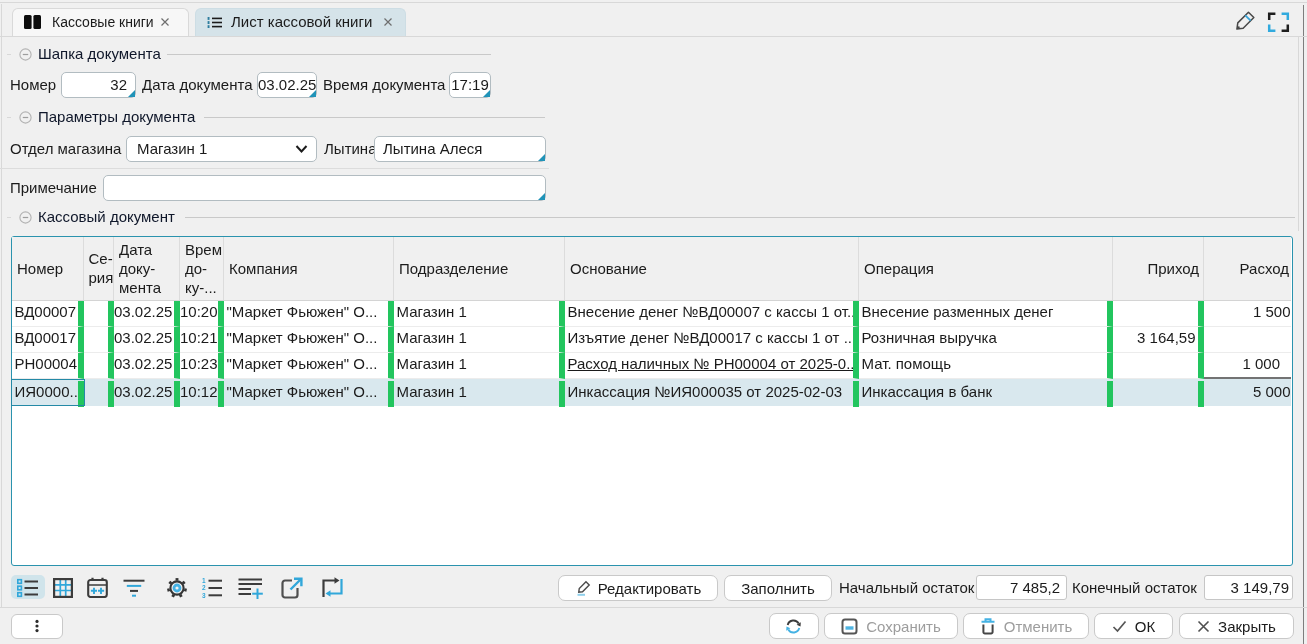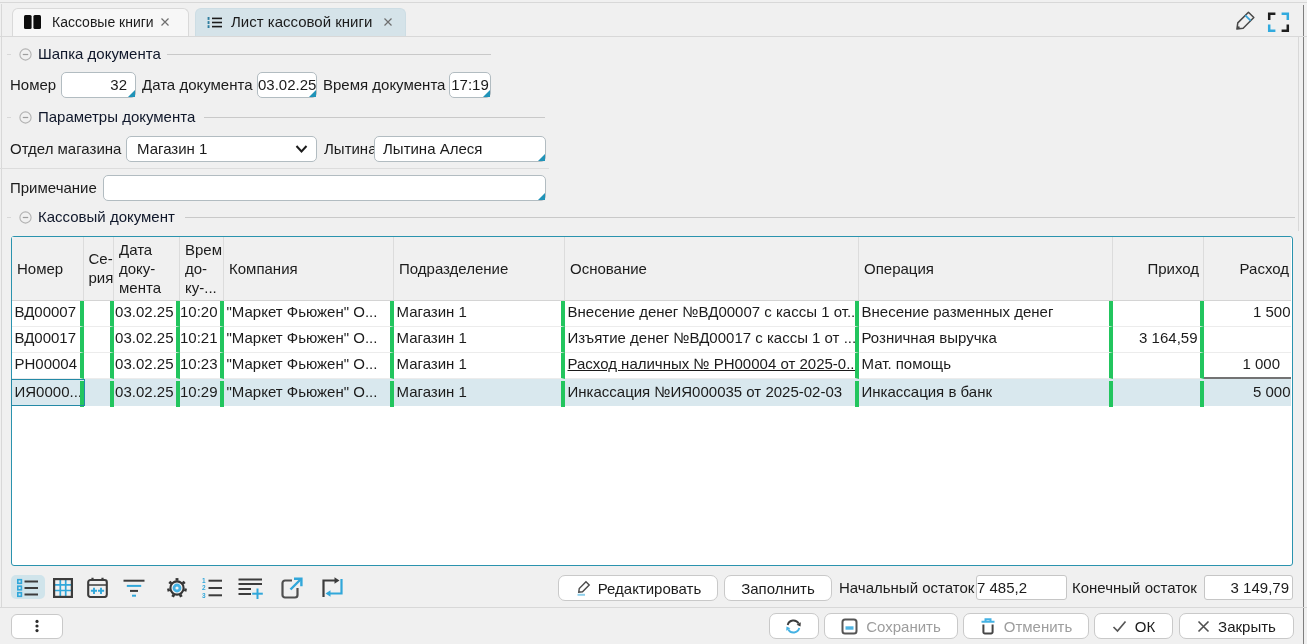"ВД00007" .tc { border-right: 4px solid #22c55e -> 6px solid #22c55e }
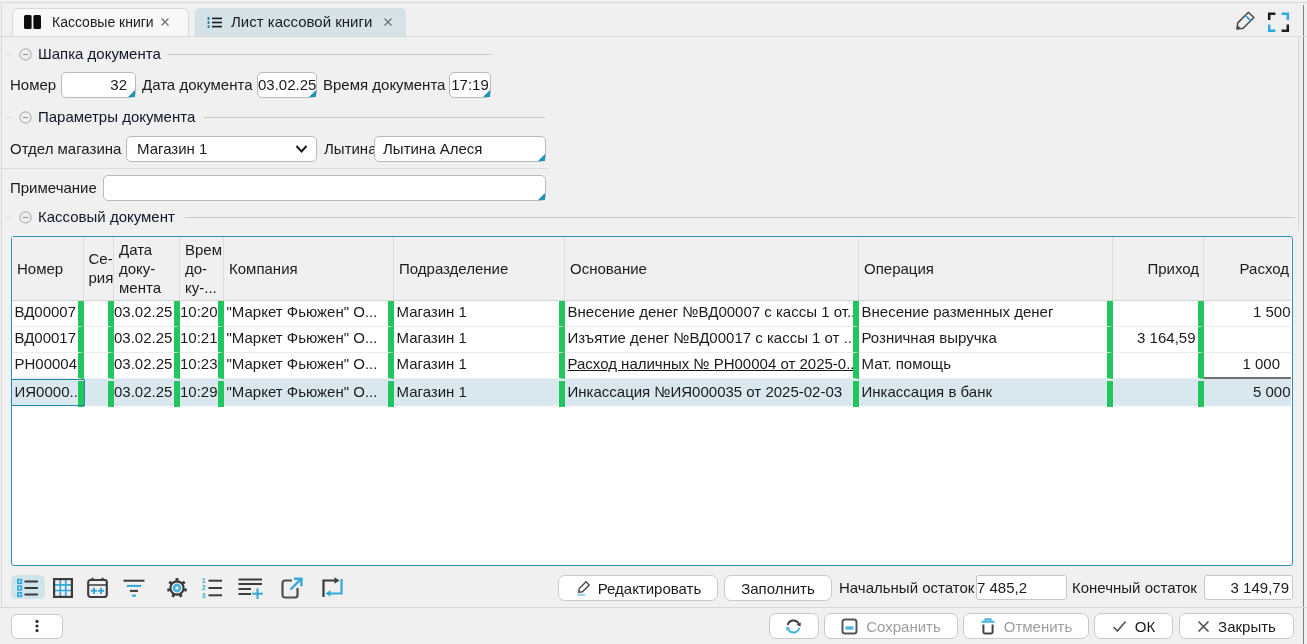"10:29" div.tc { text: 10:29 -> 10:12 }
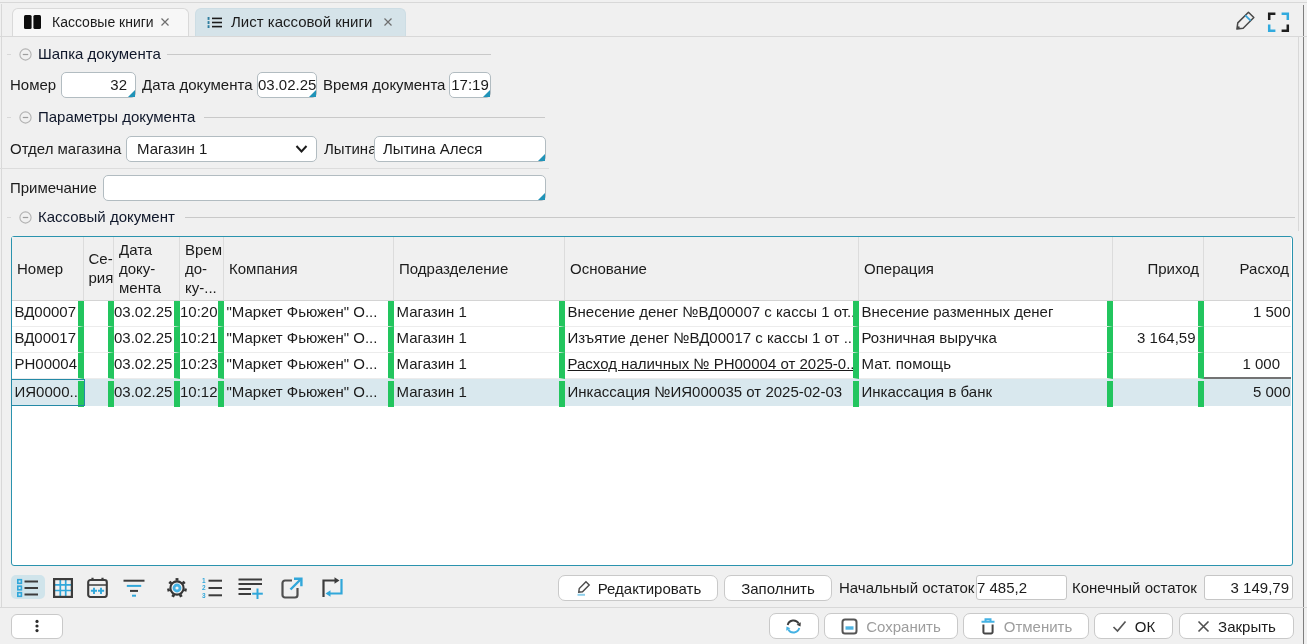"7 485,2" div.inp { padding-right: 23px -> 6px; text-align: left -> right }
